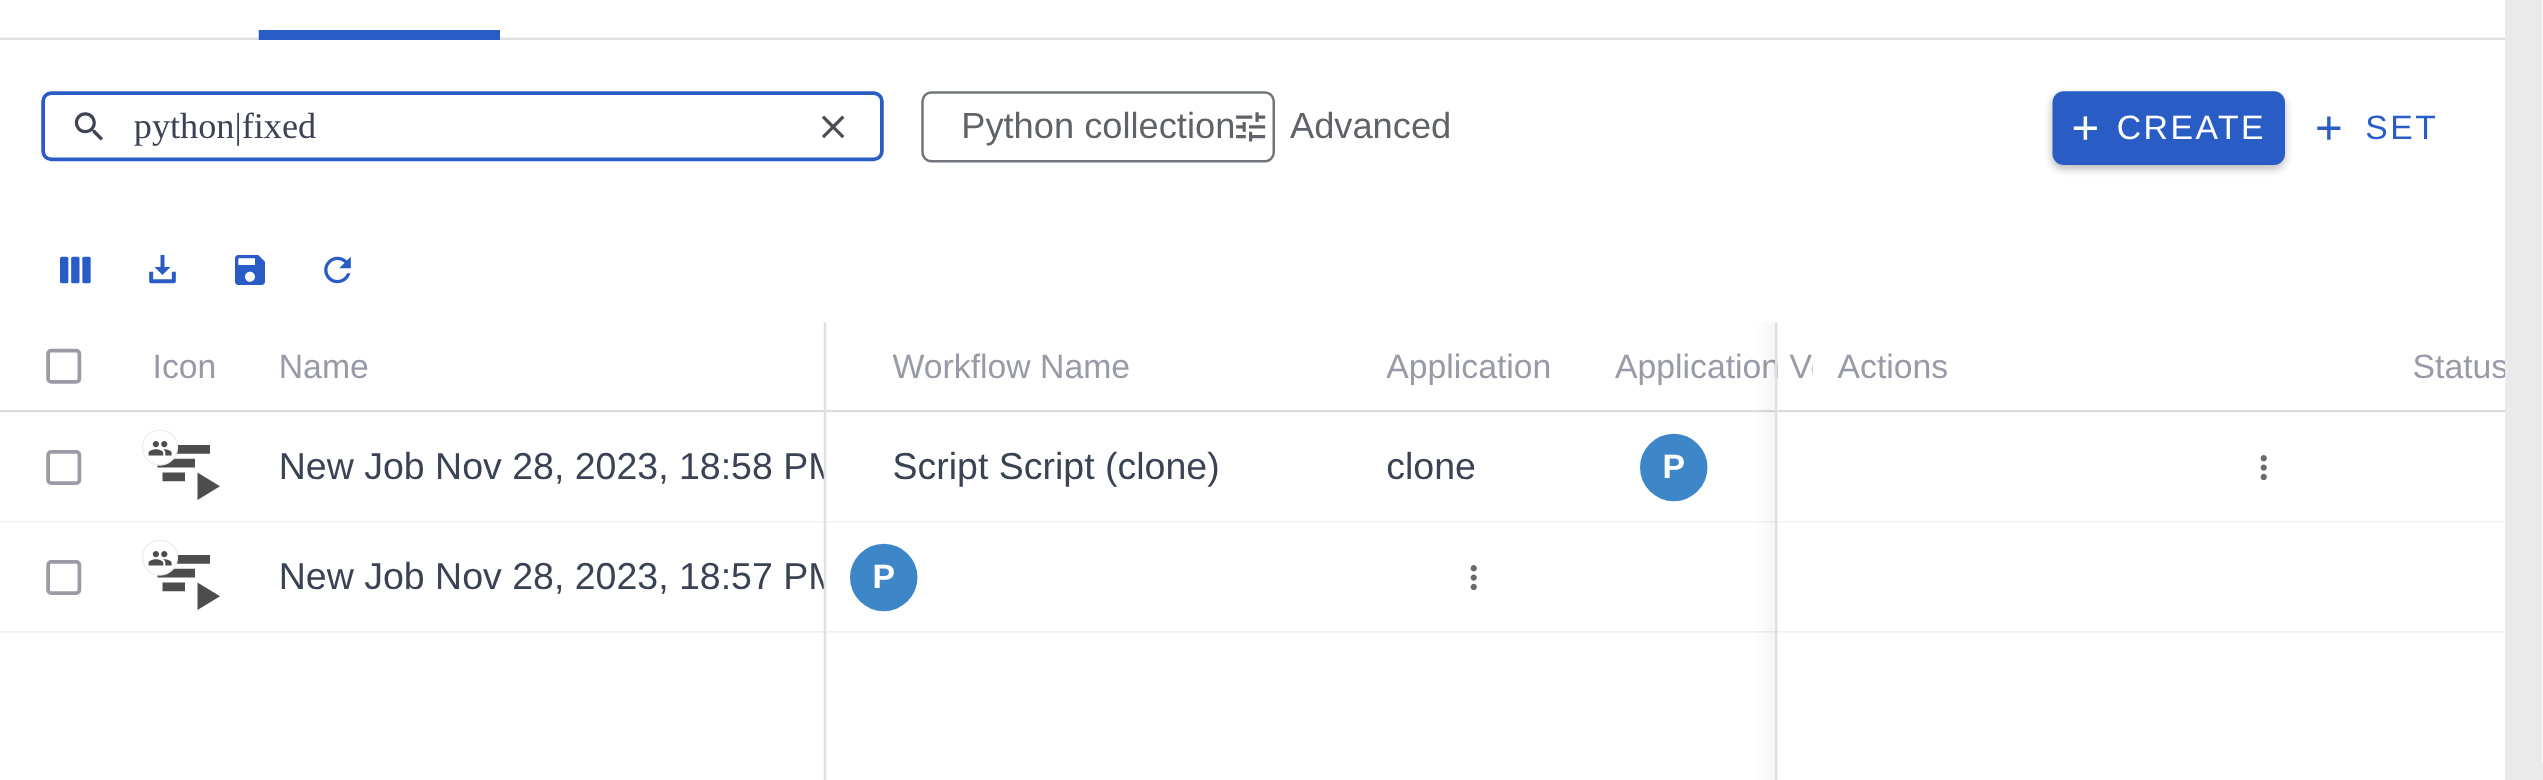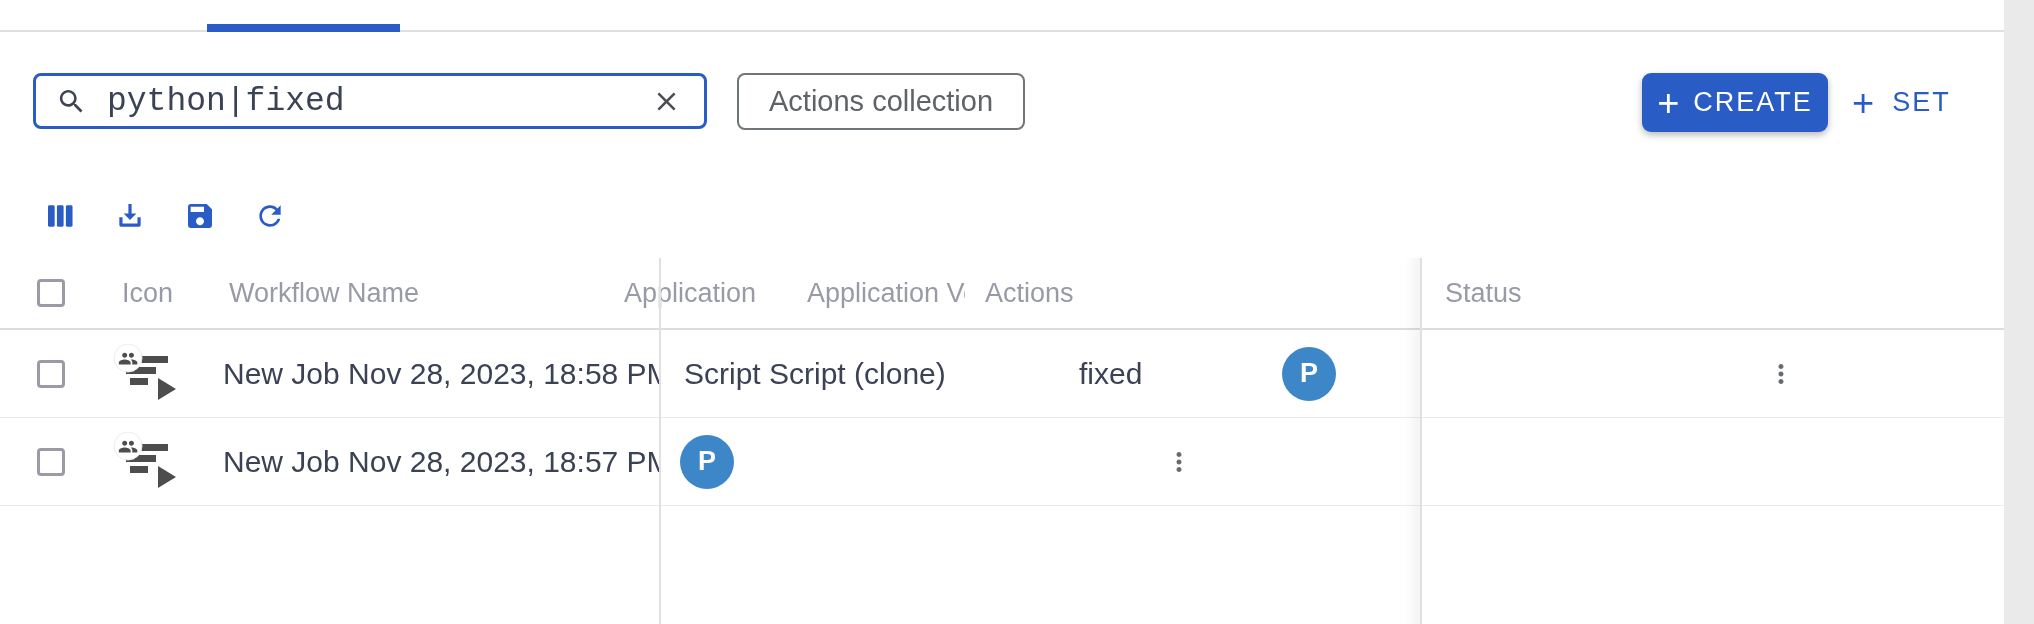"python|fixed" .searchbox input { font-family: Liberation Mono, monospace -> Liberation Serif, serif; font-size: 33px -> 29px }
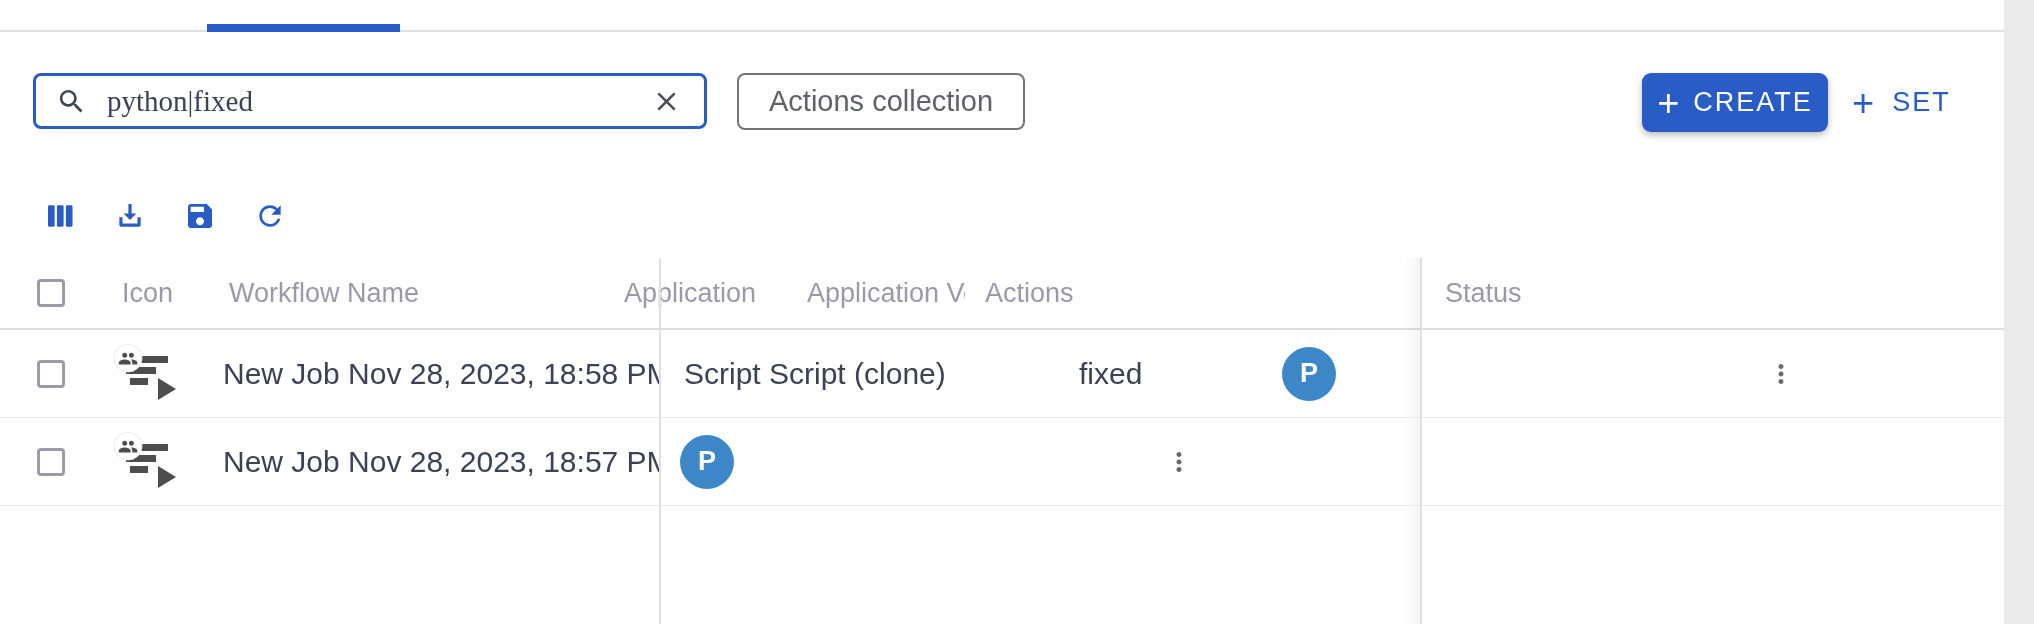"Actions collection" span { text: Actions -> Python }
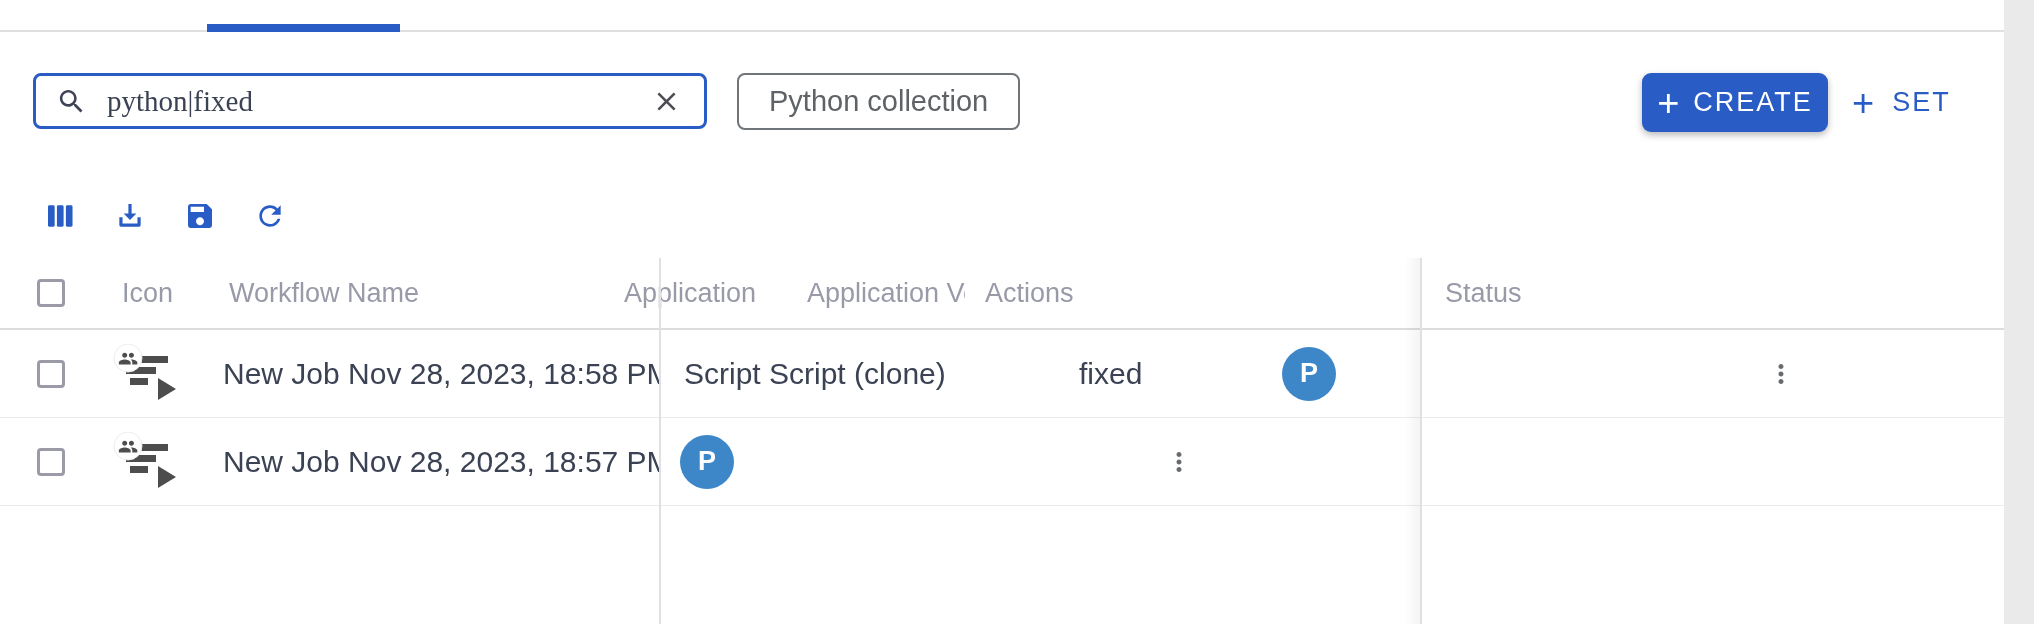"Advanced" button.advanced-btn { html: none -> <button> <svg> <path></path> </svg> <span>Advanced</span> </button> }
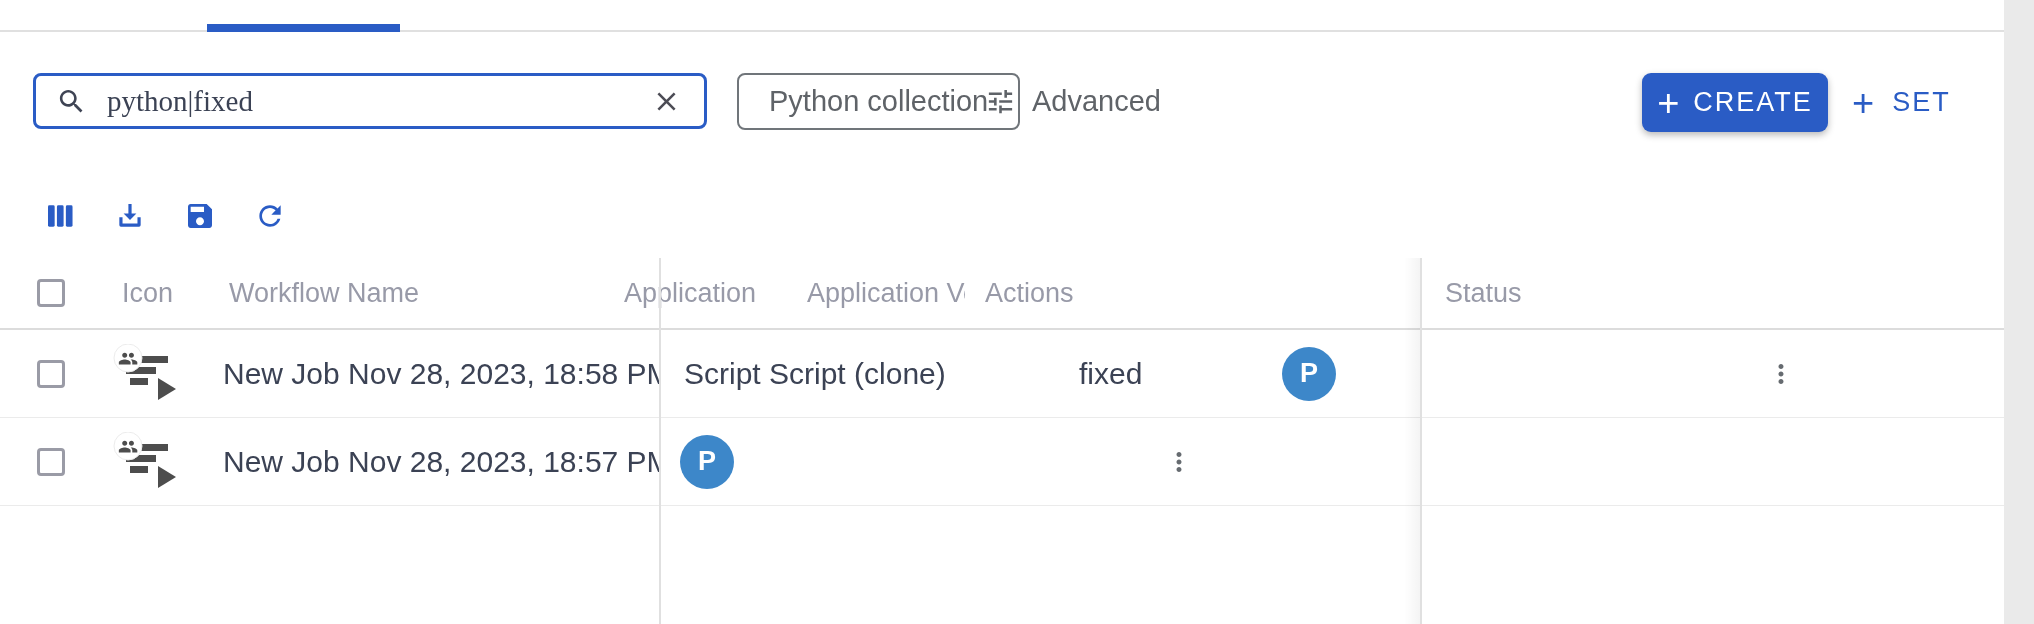"Name" div.cell { html: none -> <div>Name</div> }
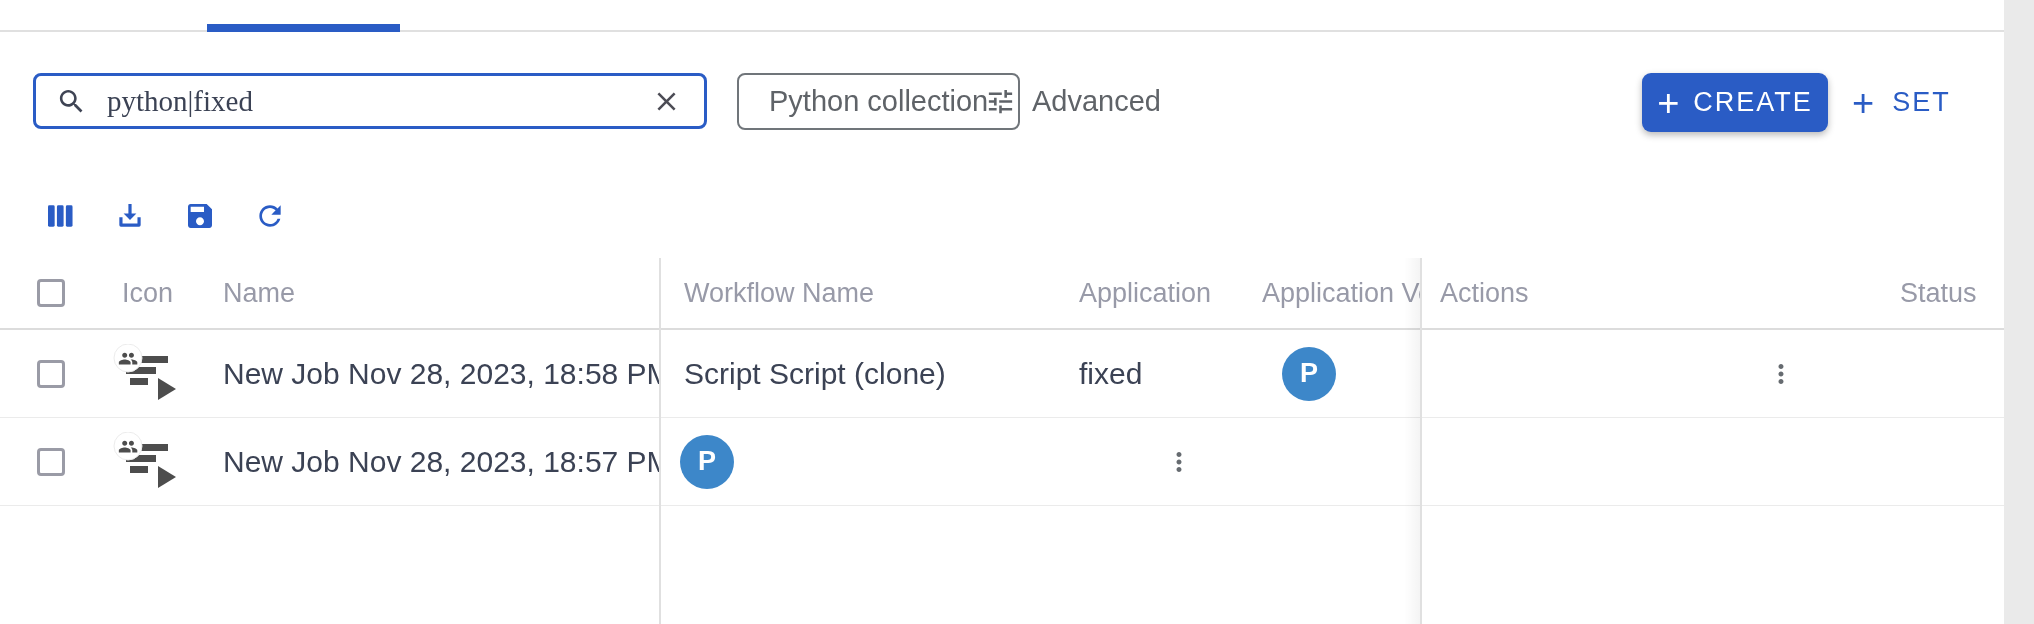"Workflow Name" .c-wf { margin-left: none -> 30px }
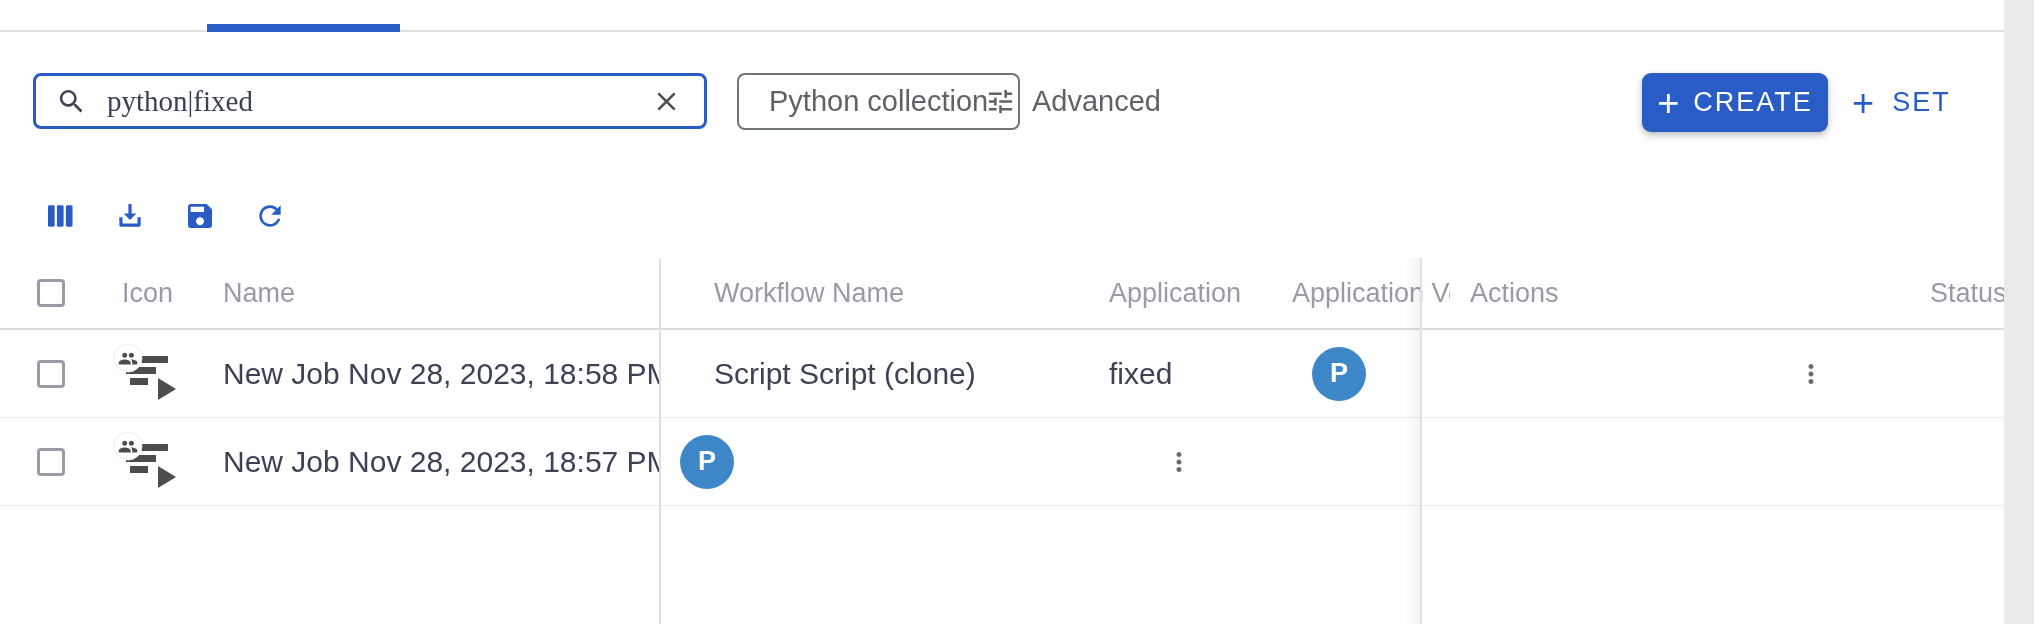"fixed" div.cell { text: fixed -> clone }
